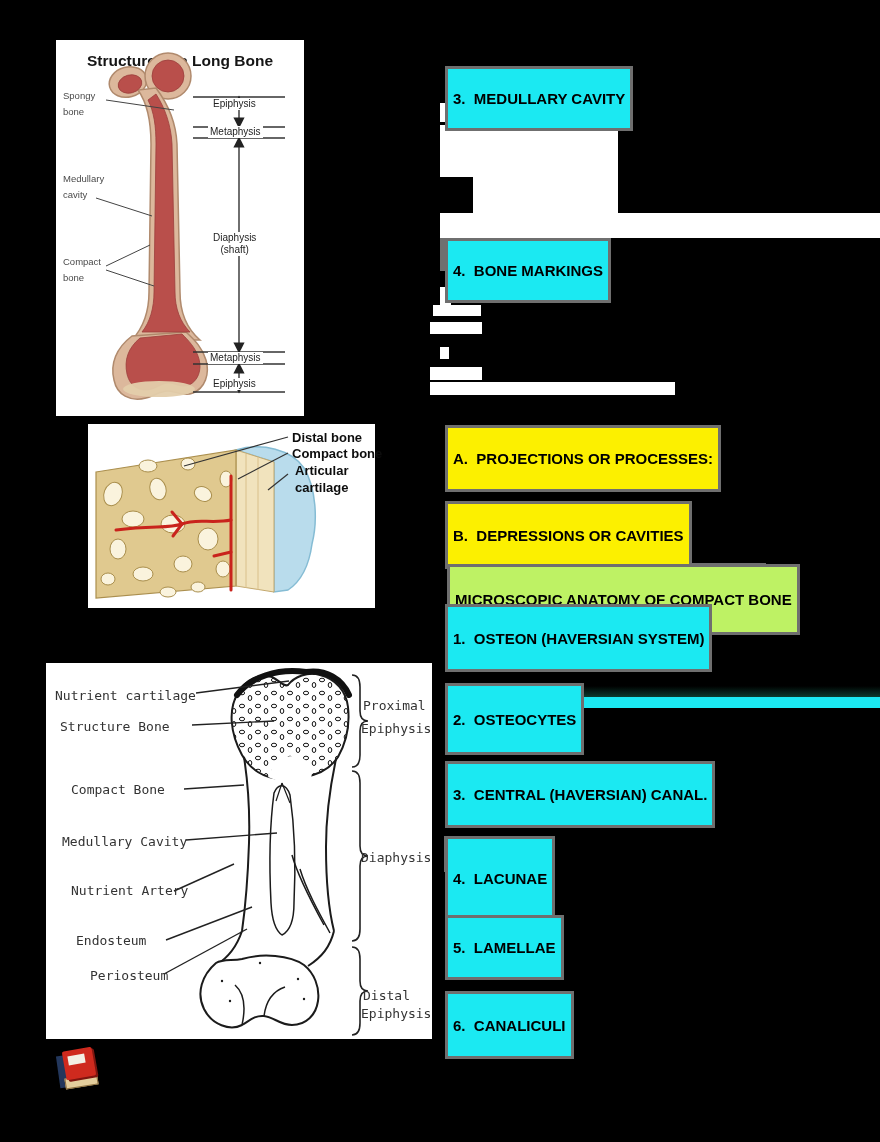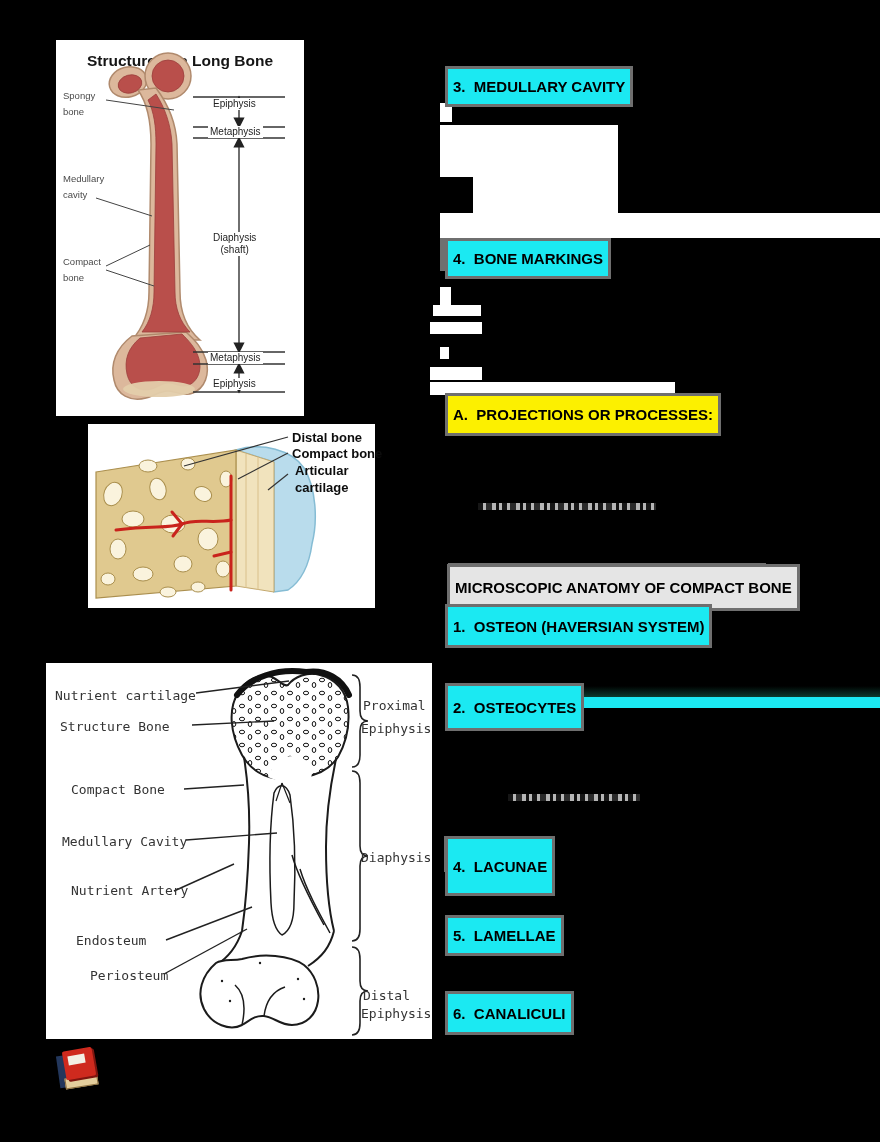"3. MEDULLARY CAVITY" .hl { padding: 4px 5px -> 16px 5px }
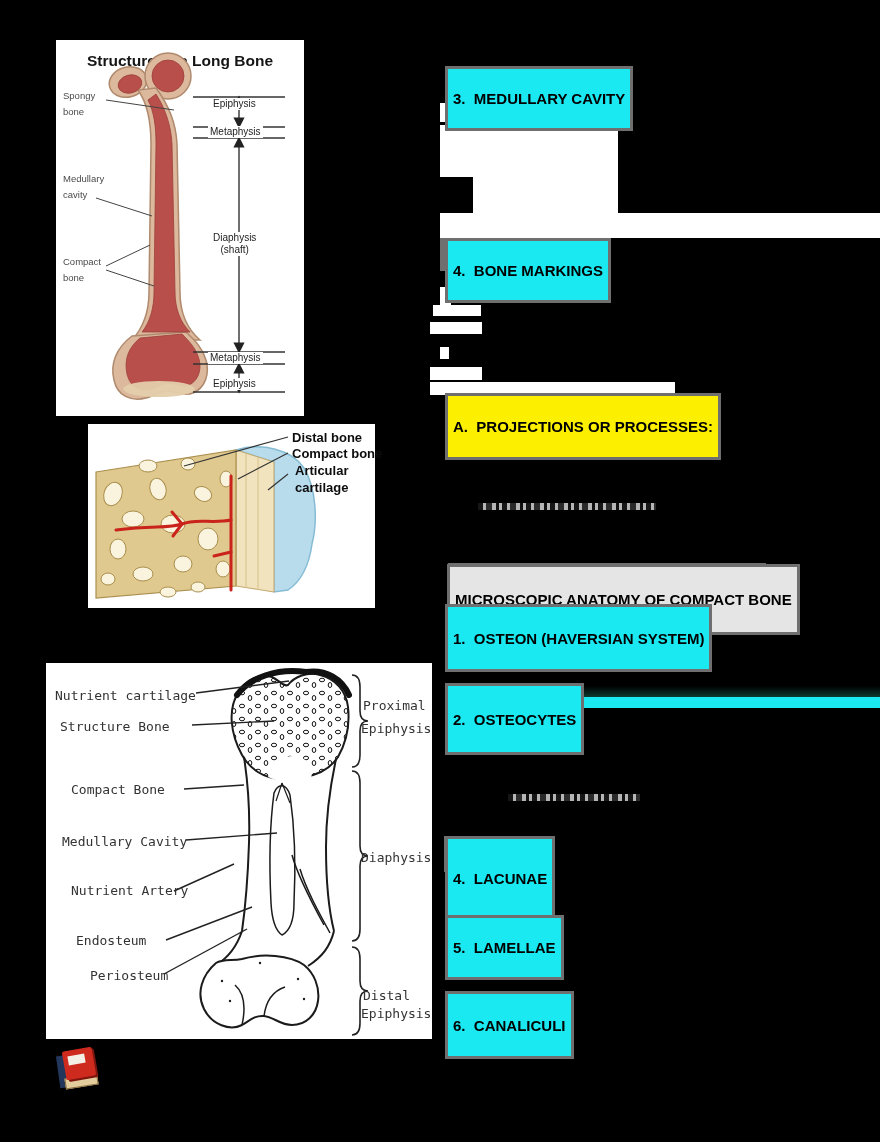"A. PROJECTIONS OR PROCESSES:" .hl.yellow { margin-top: none -> 32px }
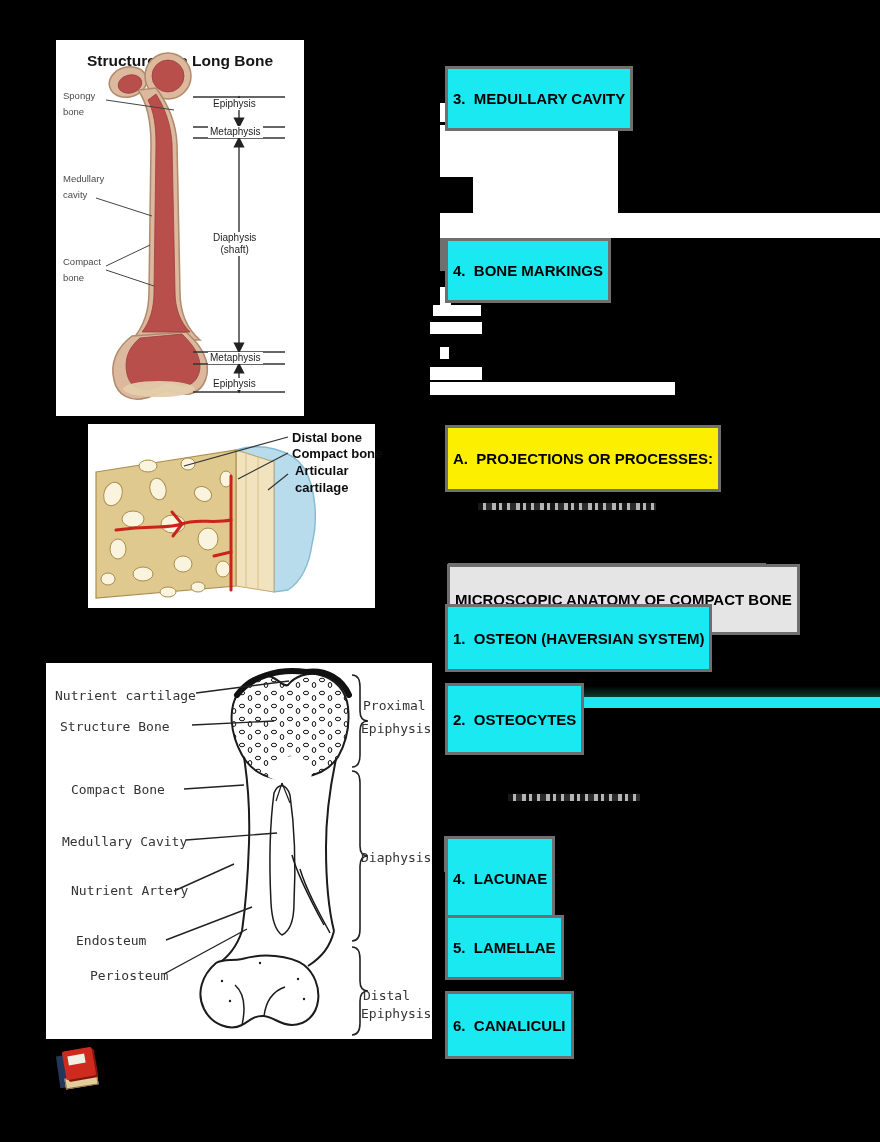"B. DEPRESSIONS OR CAVITIES" div.hl { html: none -> <div>B. DEPRESSIONS OR CAVITIES</div> }
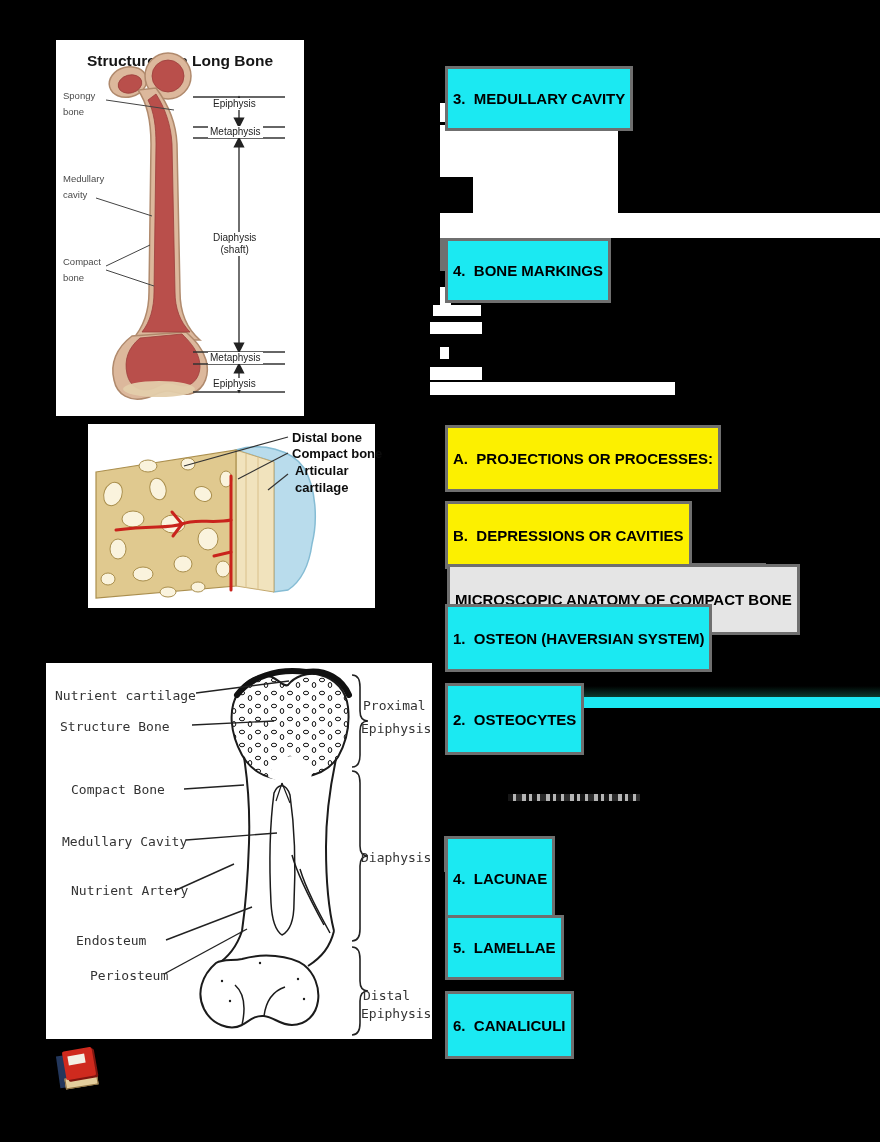"MICROSCOPIC ANATOMY OF COMPACT BONE" .hl.magenta { background: #e5e5e5 -> #bef264 }
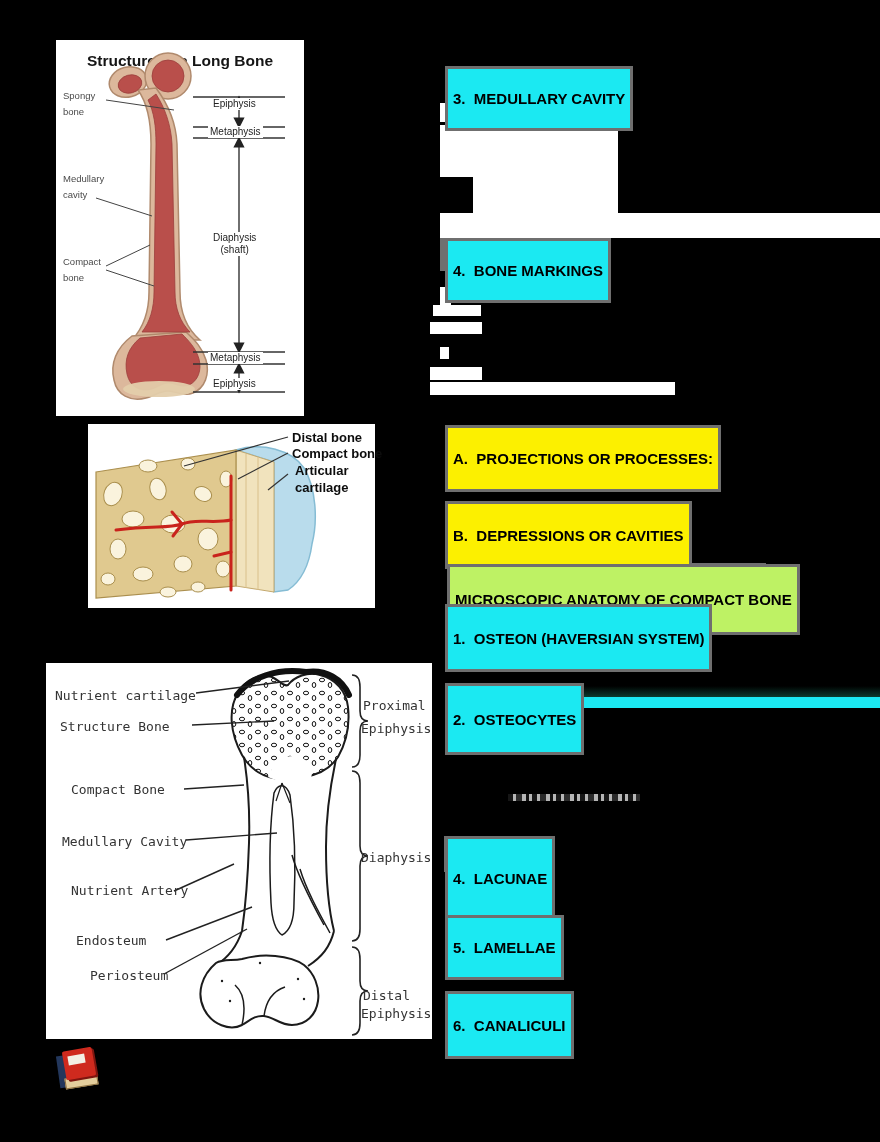"3. CENTRAL (HAVERSIAN) CANAL." div.hl { html: none -> <div>3. CENTRAL (HAVERSIAN) CANAL.</div> }
